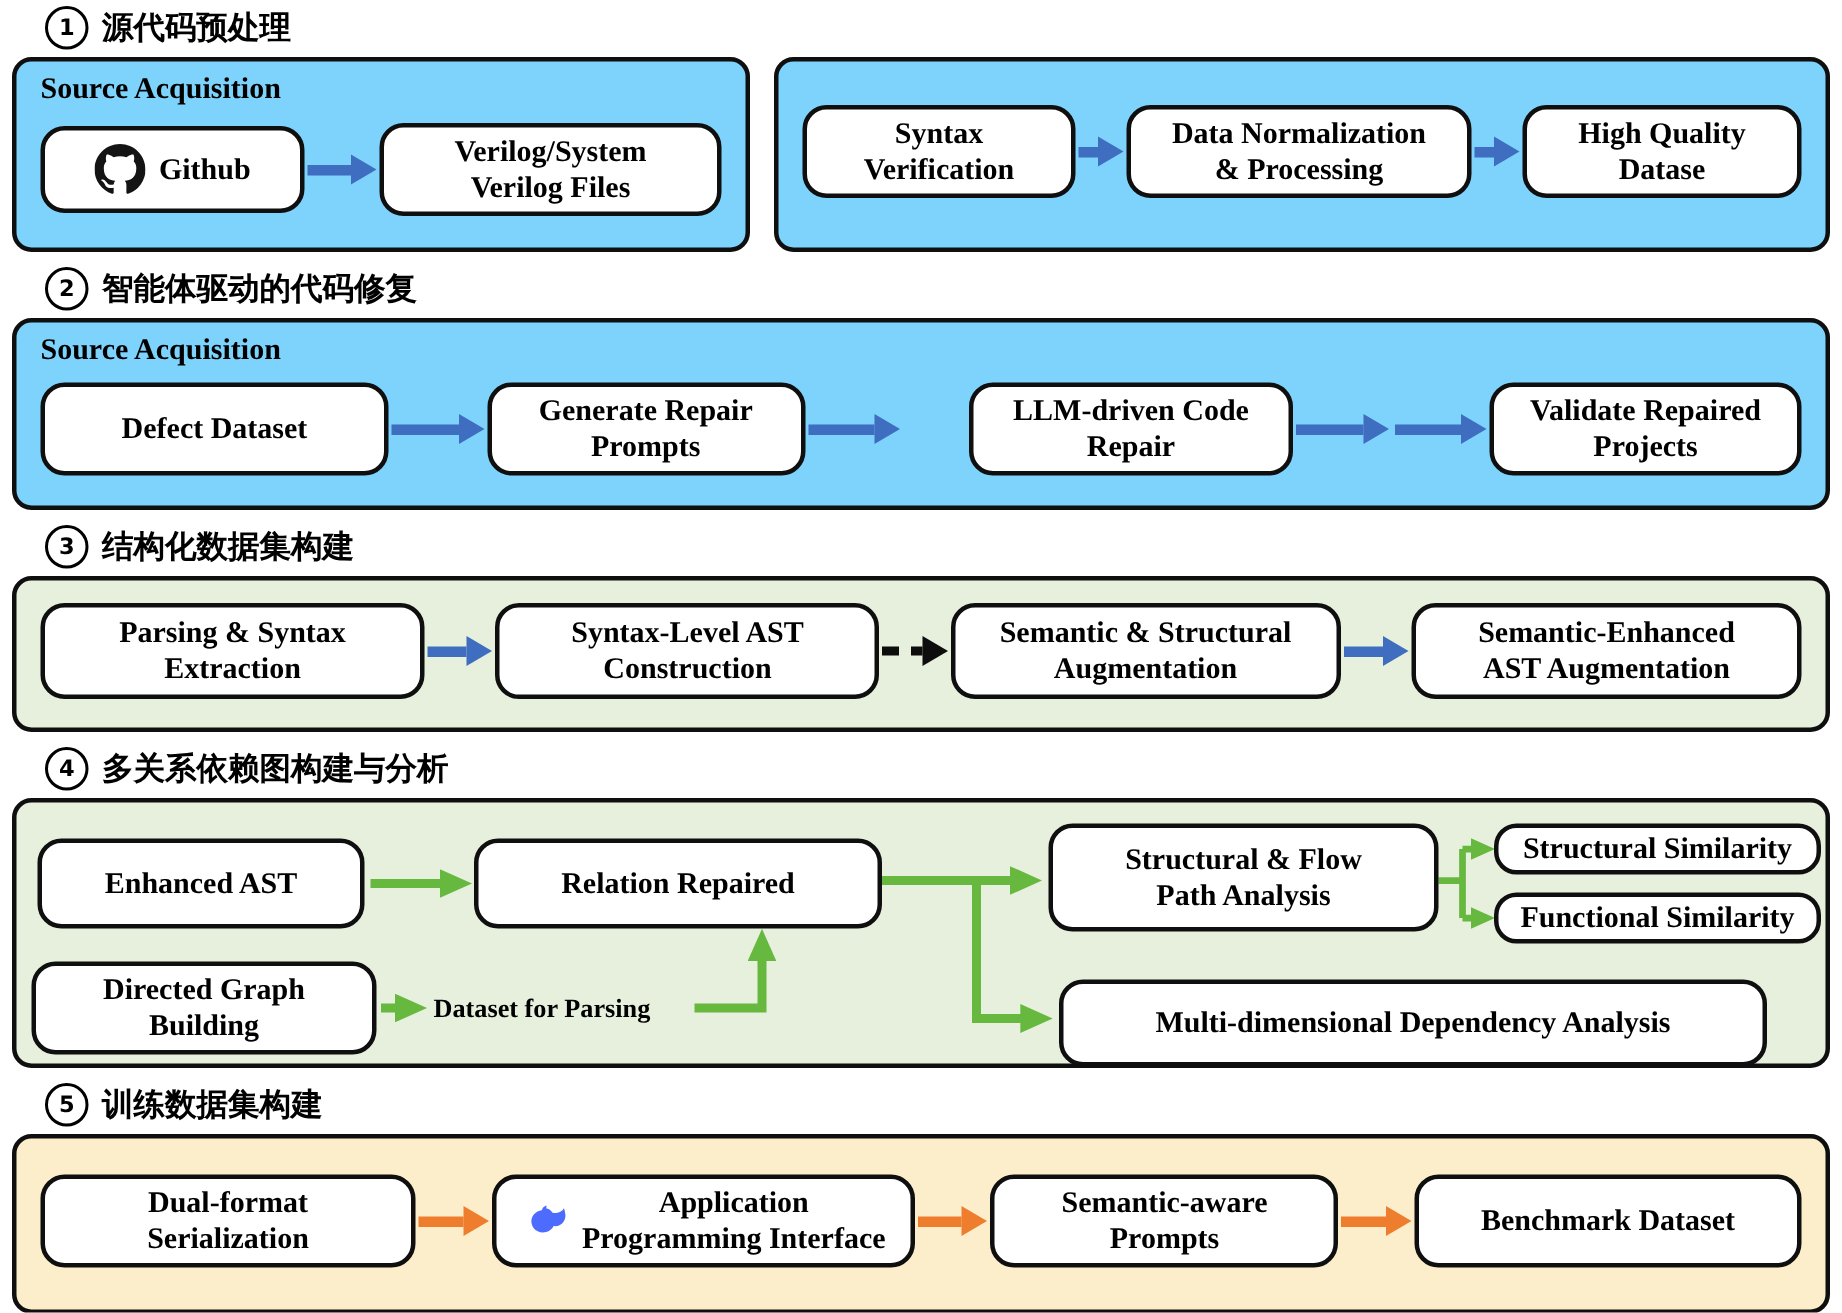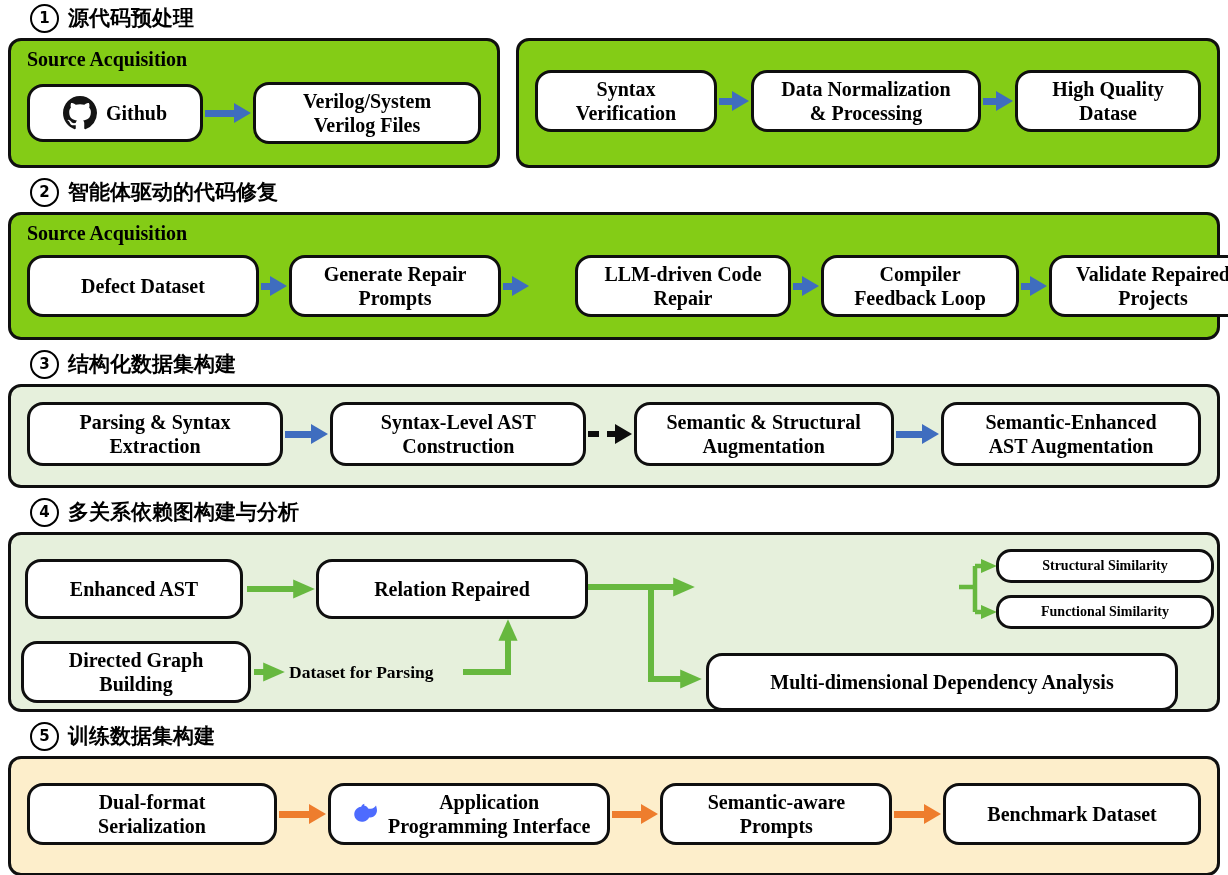"Source Acquisition" .blue-bg { background: #84cc16 -> #7dd3fc }
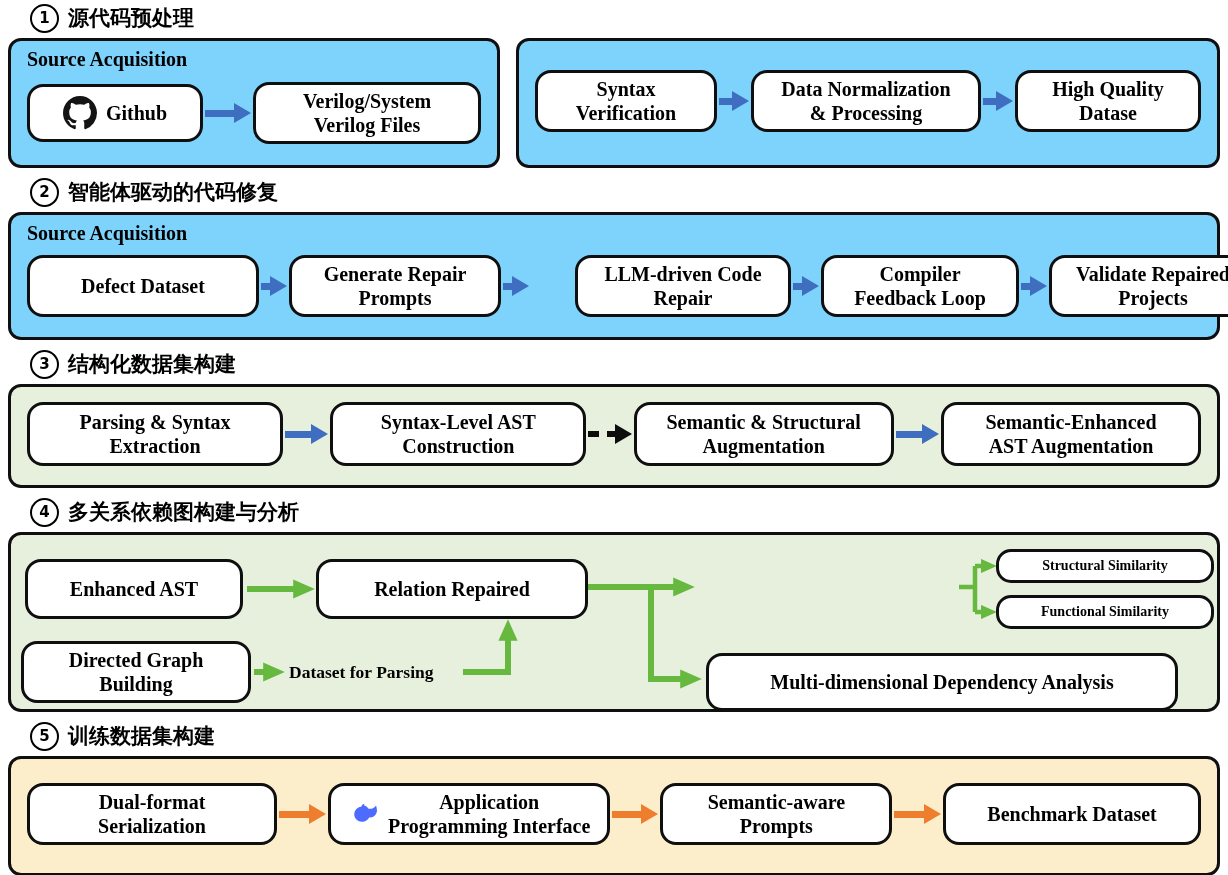"Compiler" div.wbox { html: <div>Compiler Feedback Loop</div> -> none }
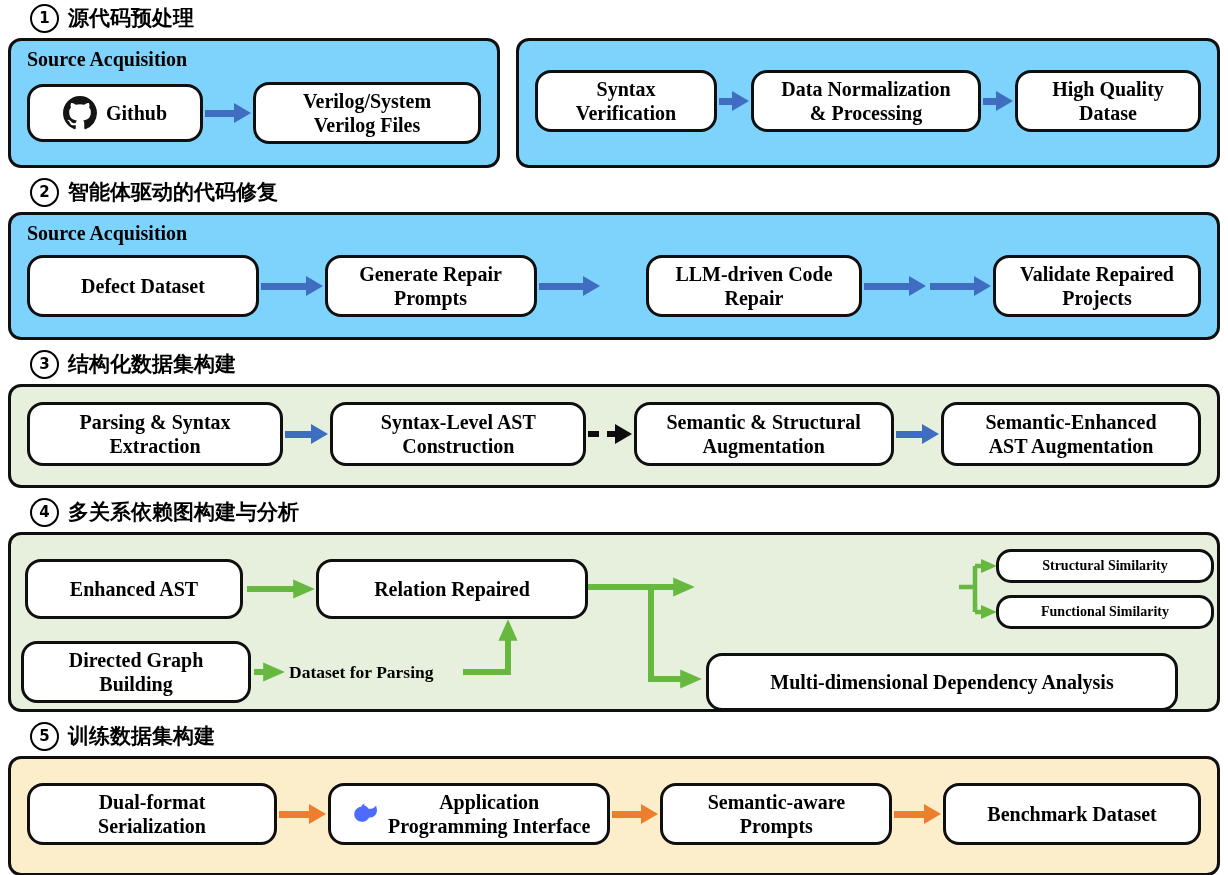"Structural & Flow" div.wbox { html: none -> <div>Structural &amp; Flow Path Analysis</div> }
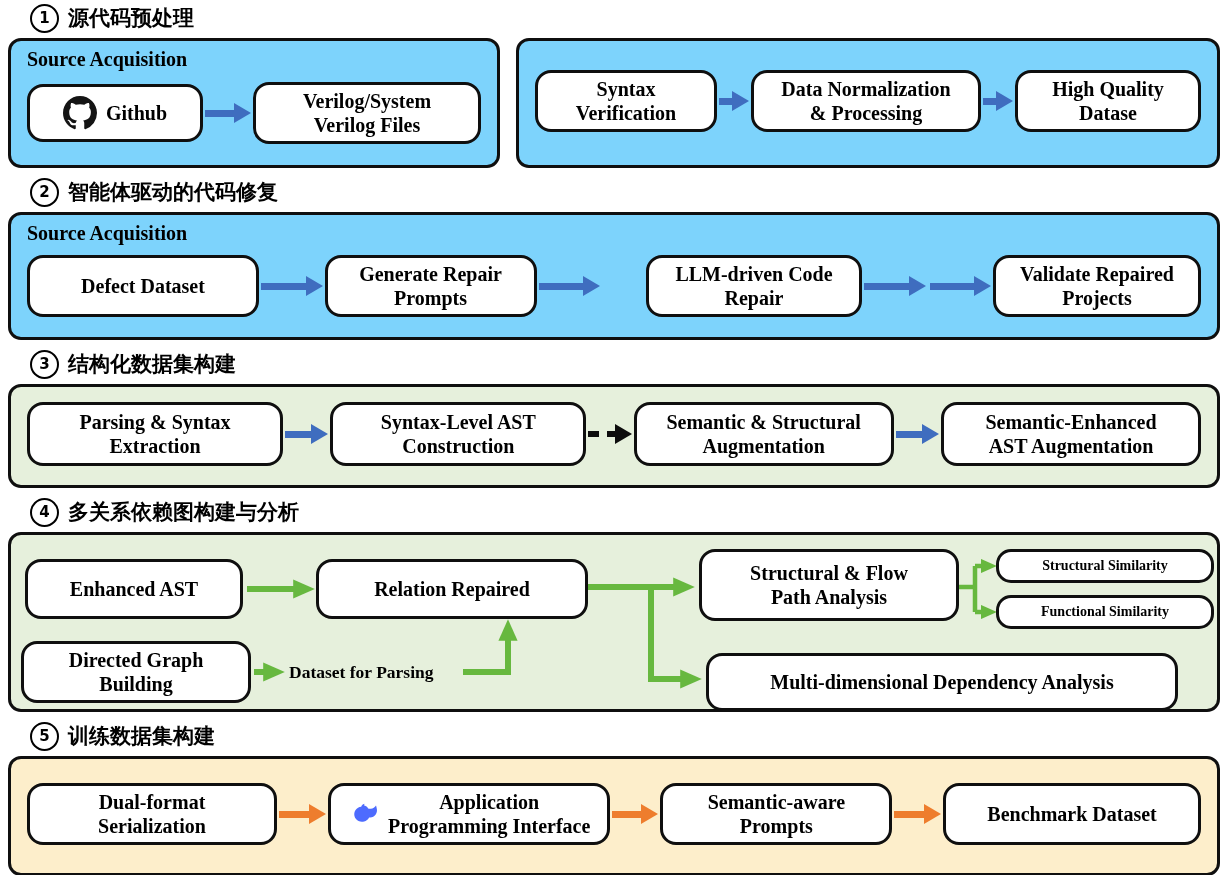"Structural Similarity" .smallbox { font-size: 14px -> 20px }
